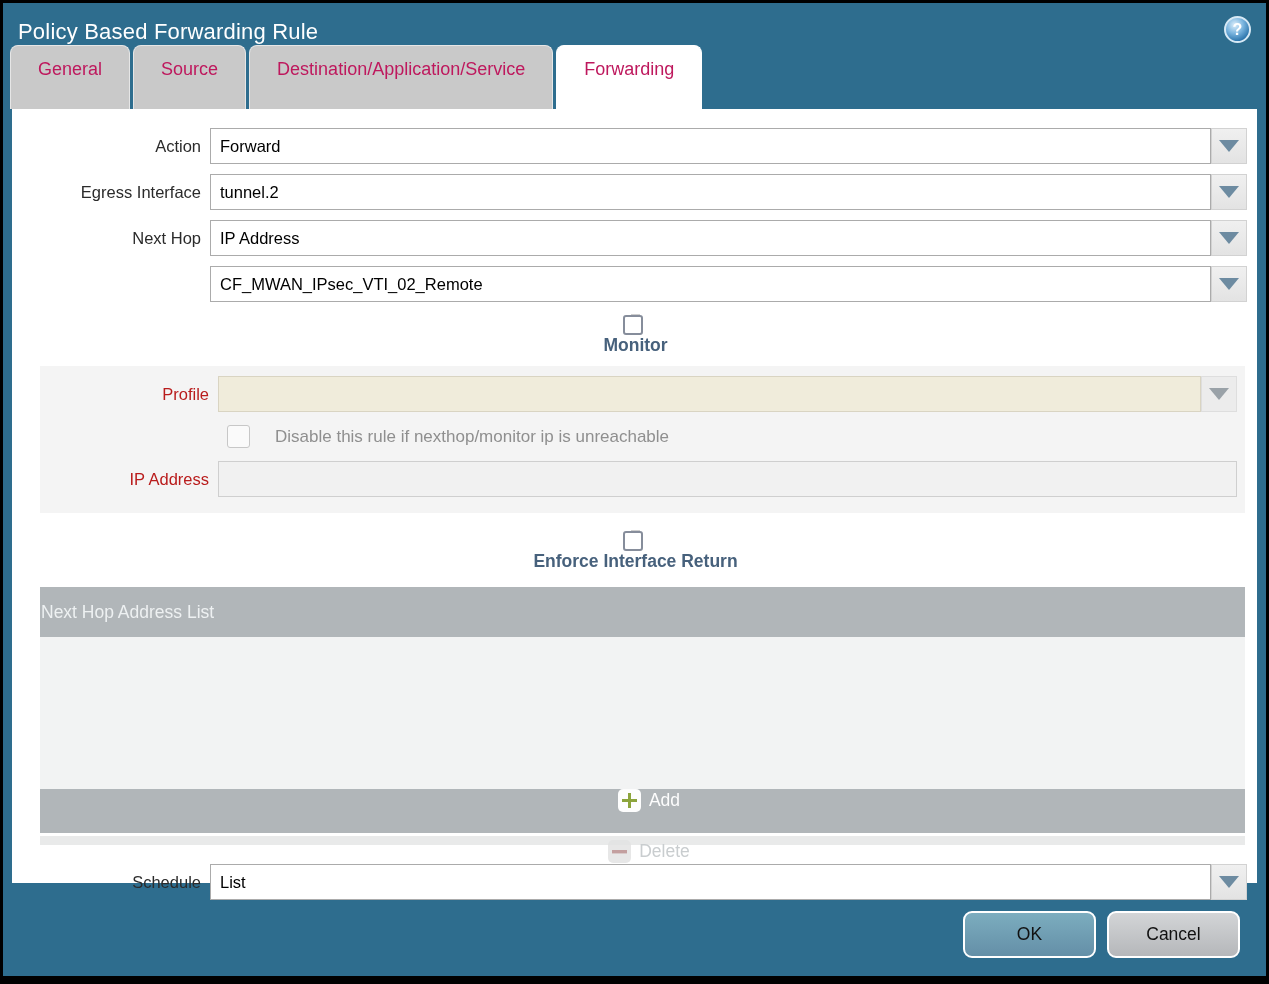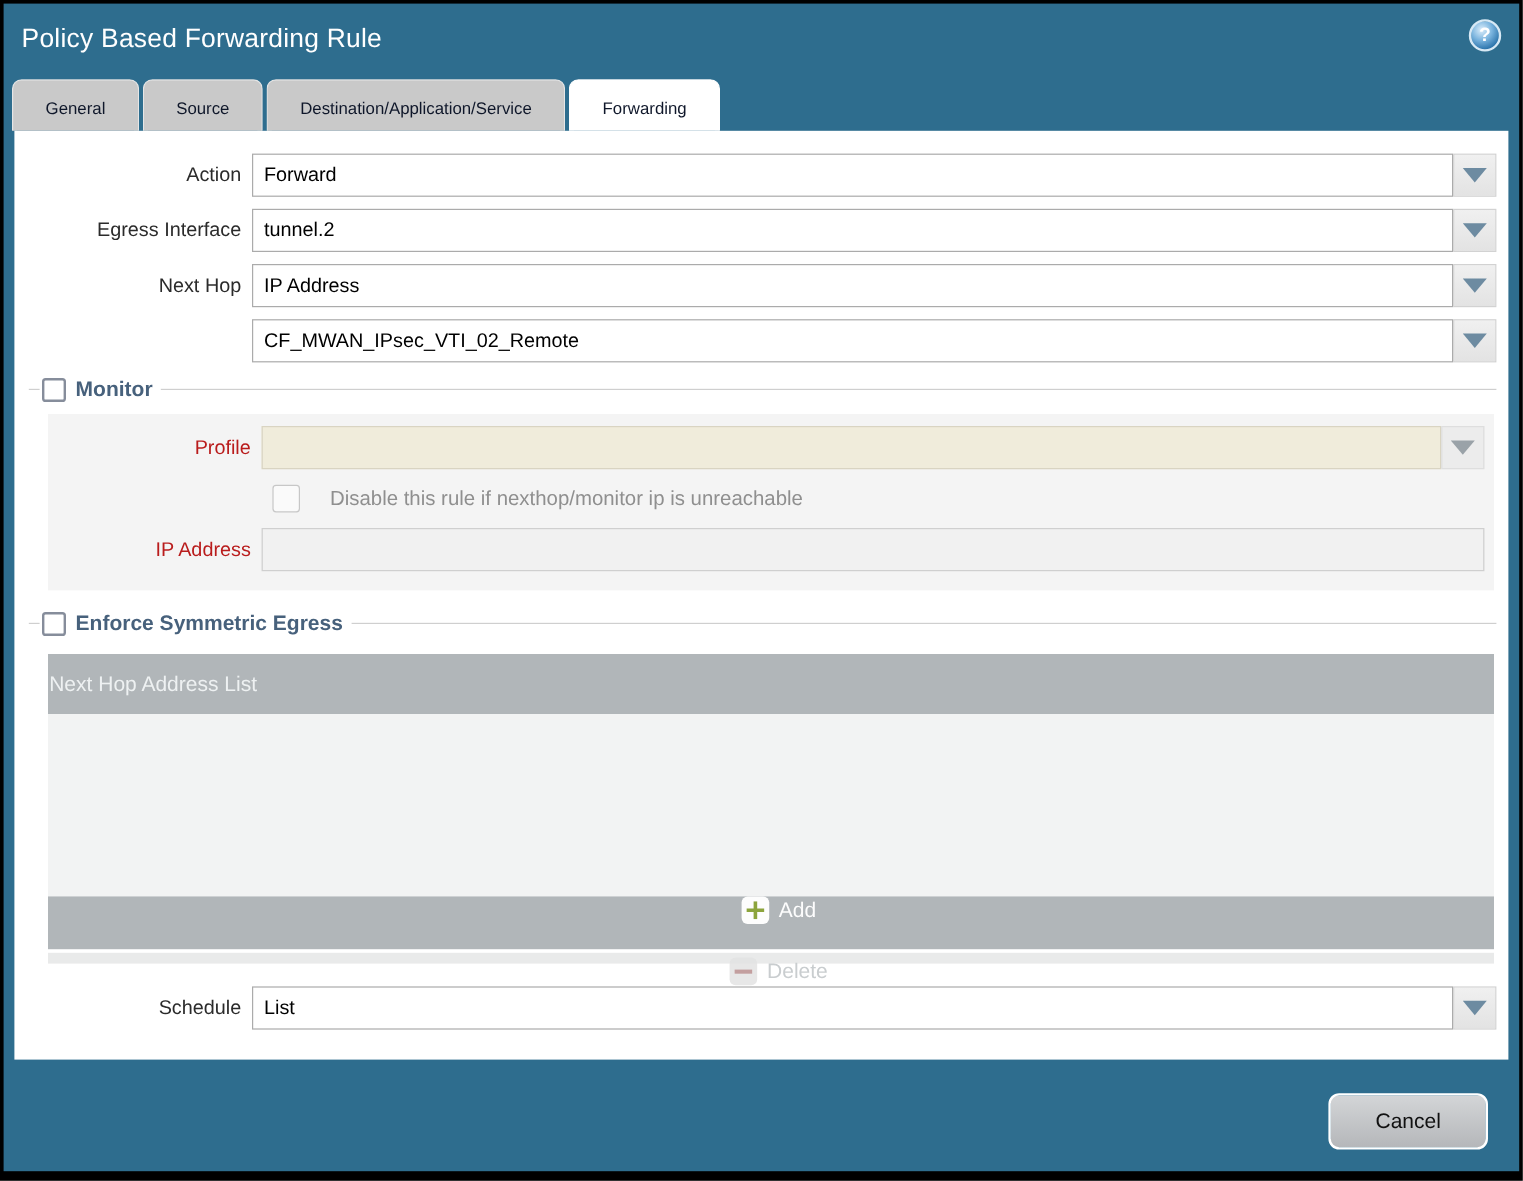"General" .tab { color: #0f172a -> #be185d; font-size: 14px -> 18px; height: 43px -> 64px }
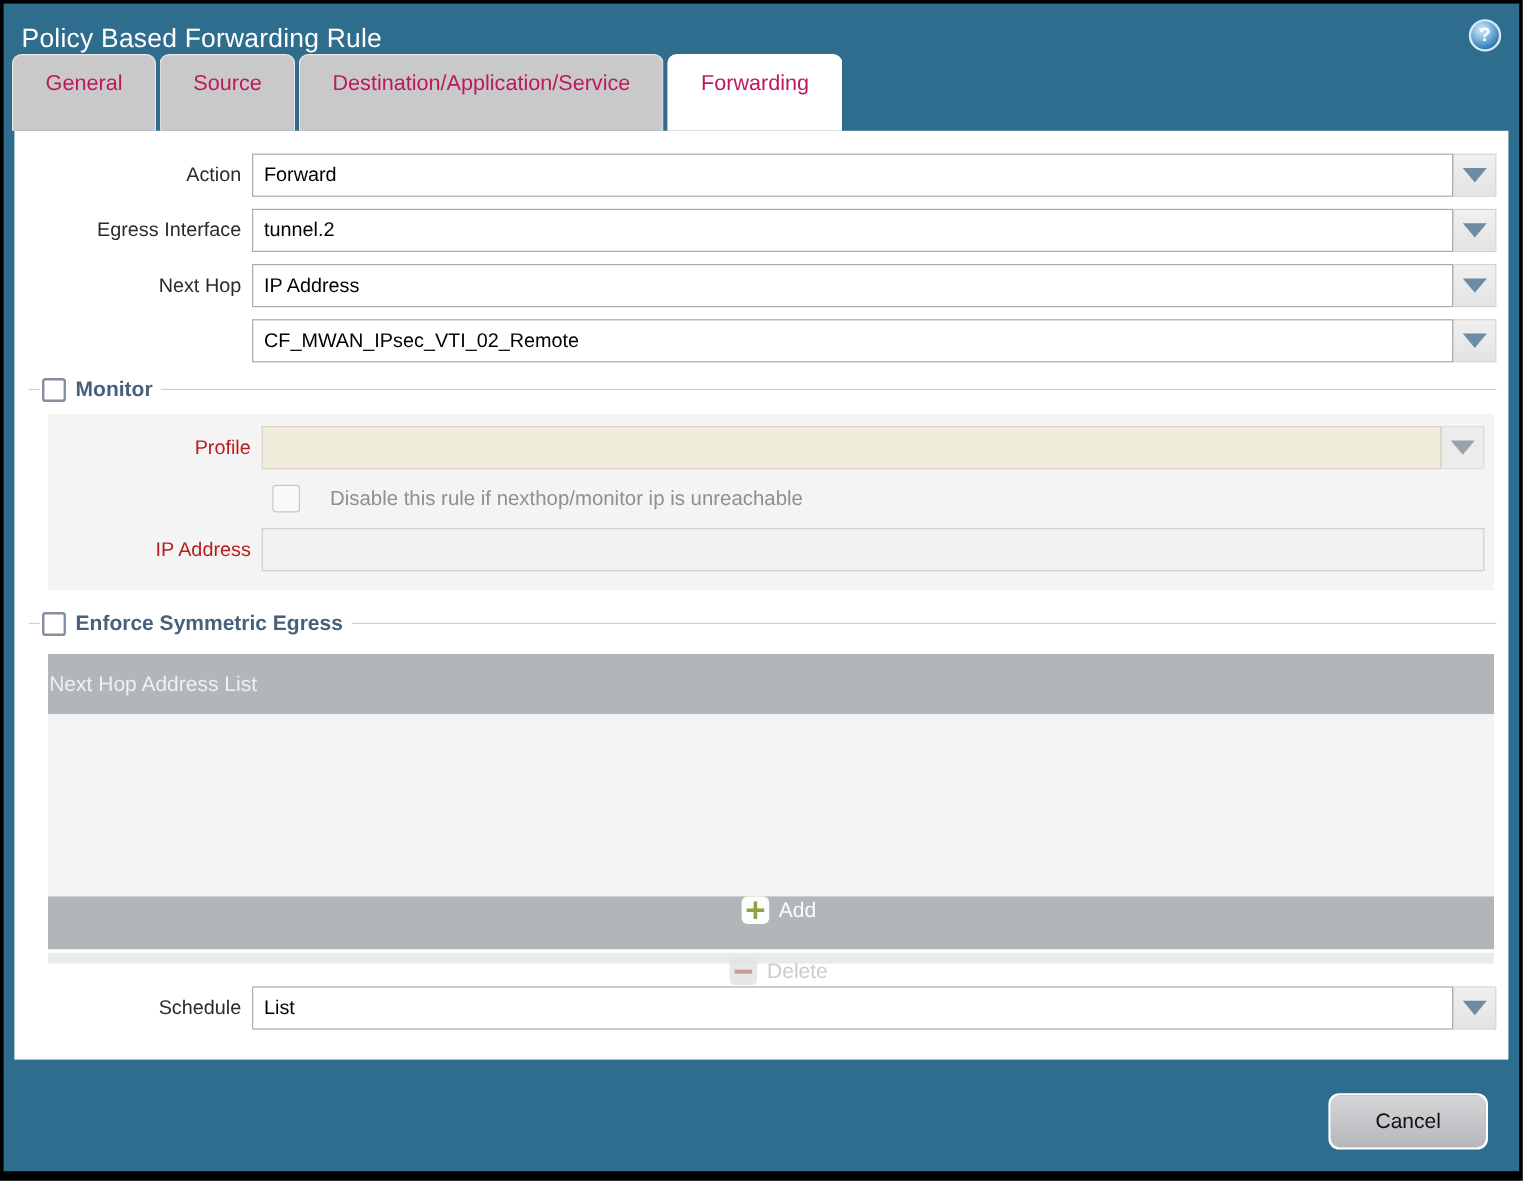"Monitor" .section-head { flex-direction: none -> column }
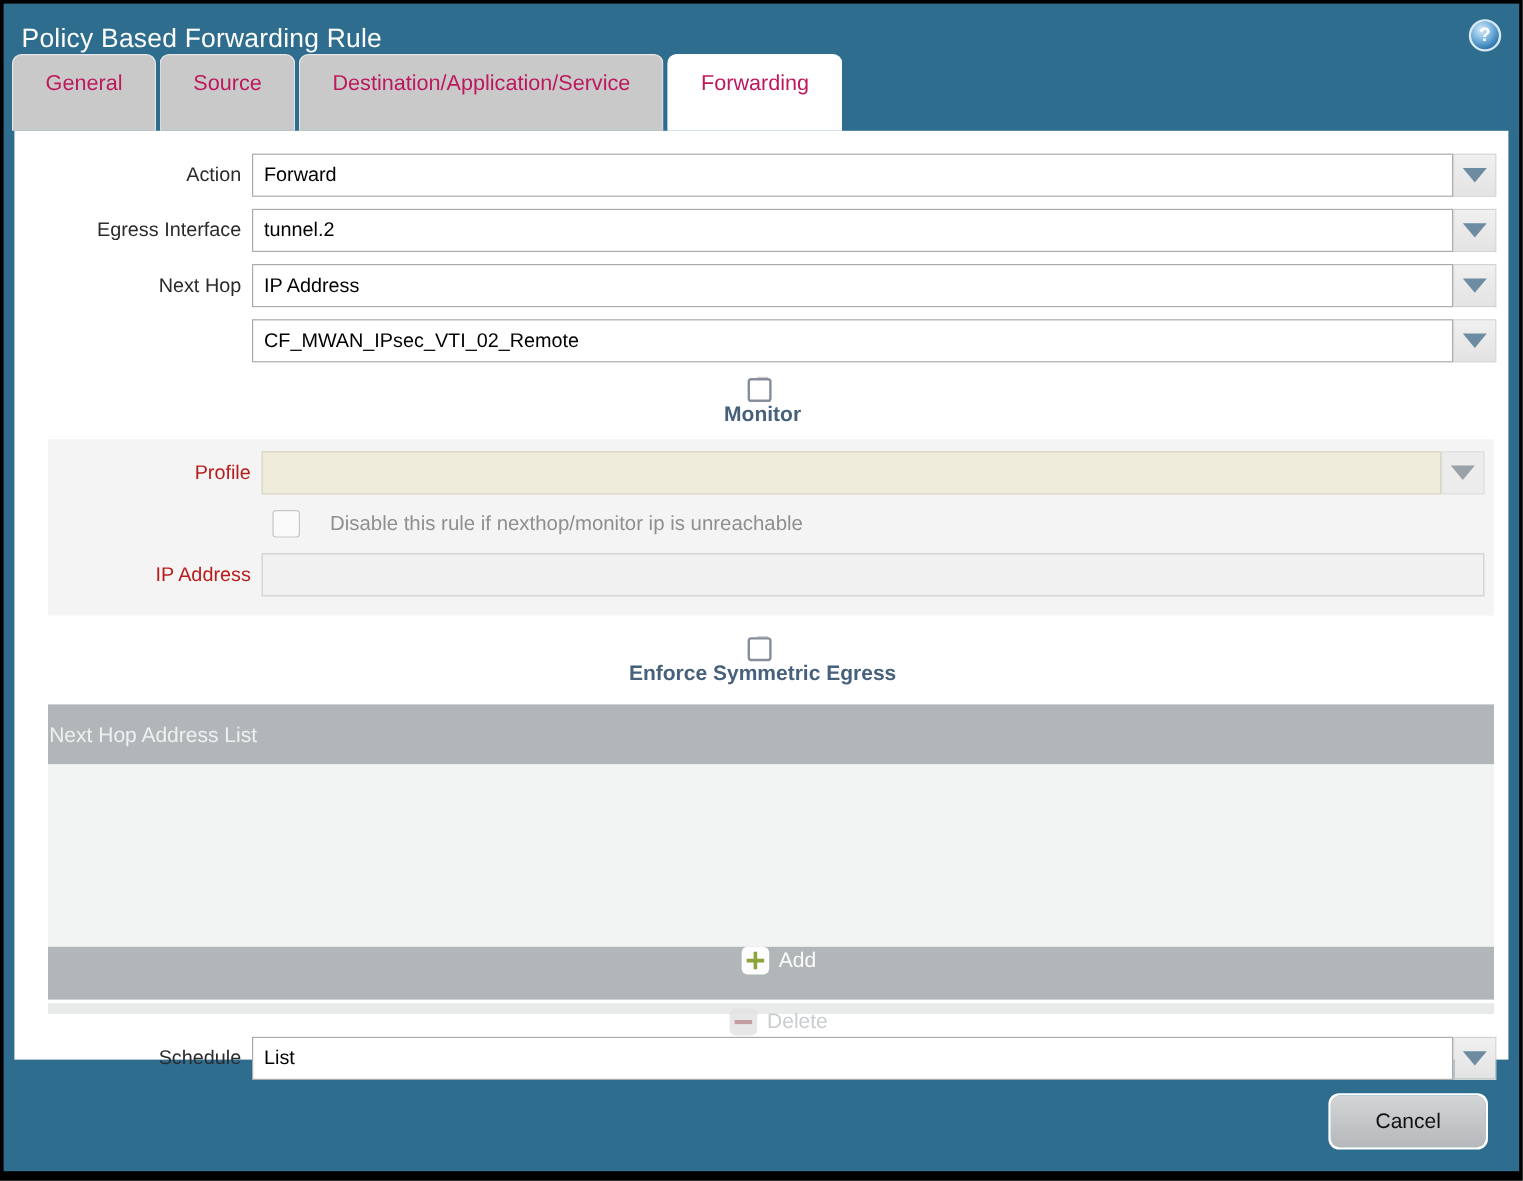"Enforce Symmetric Egress" div.section-title { text: Symmetric Egress -> Interface Return }
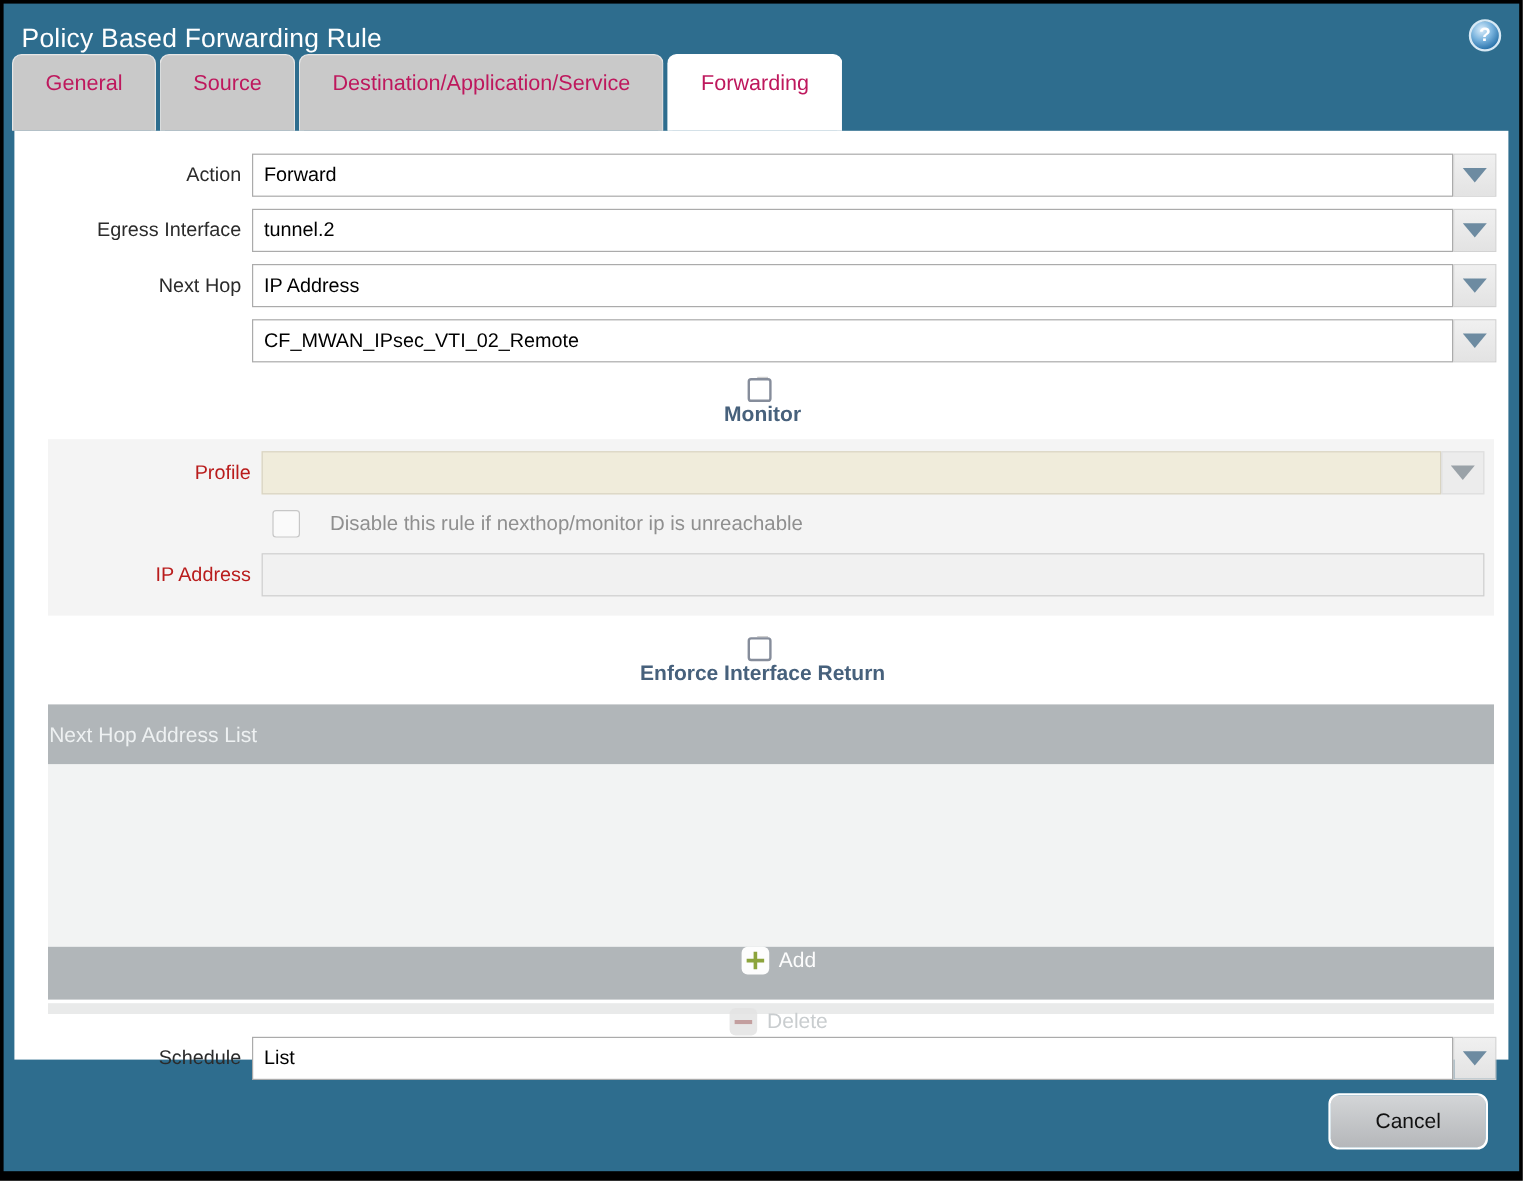"OK" div.btn { html: none -> <div>OK</div> }
